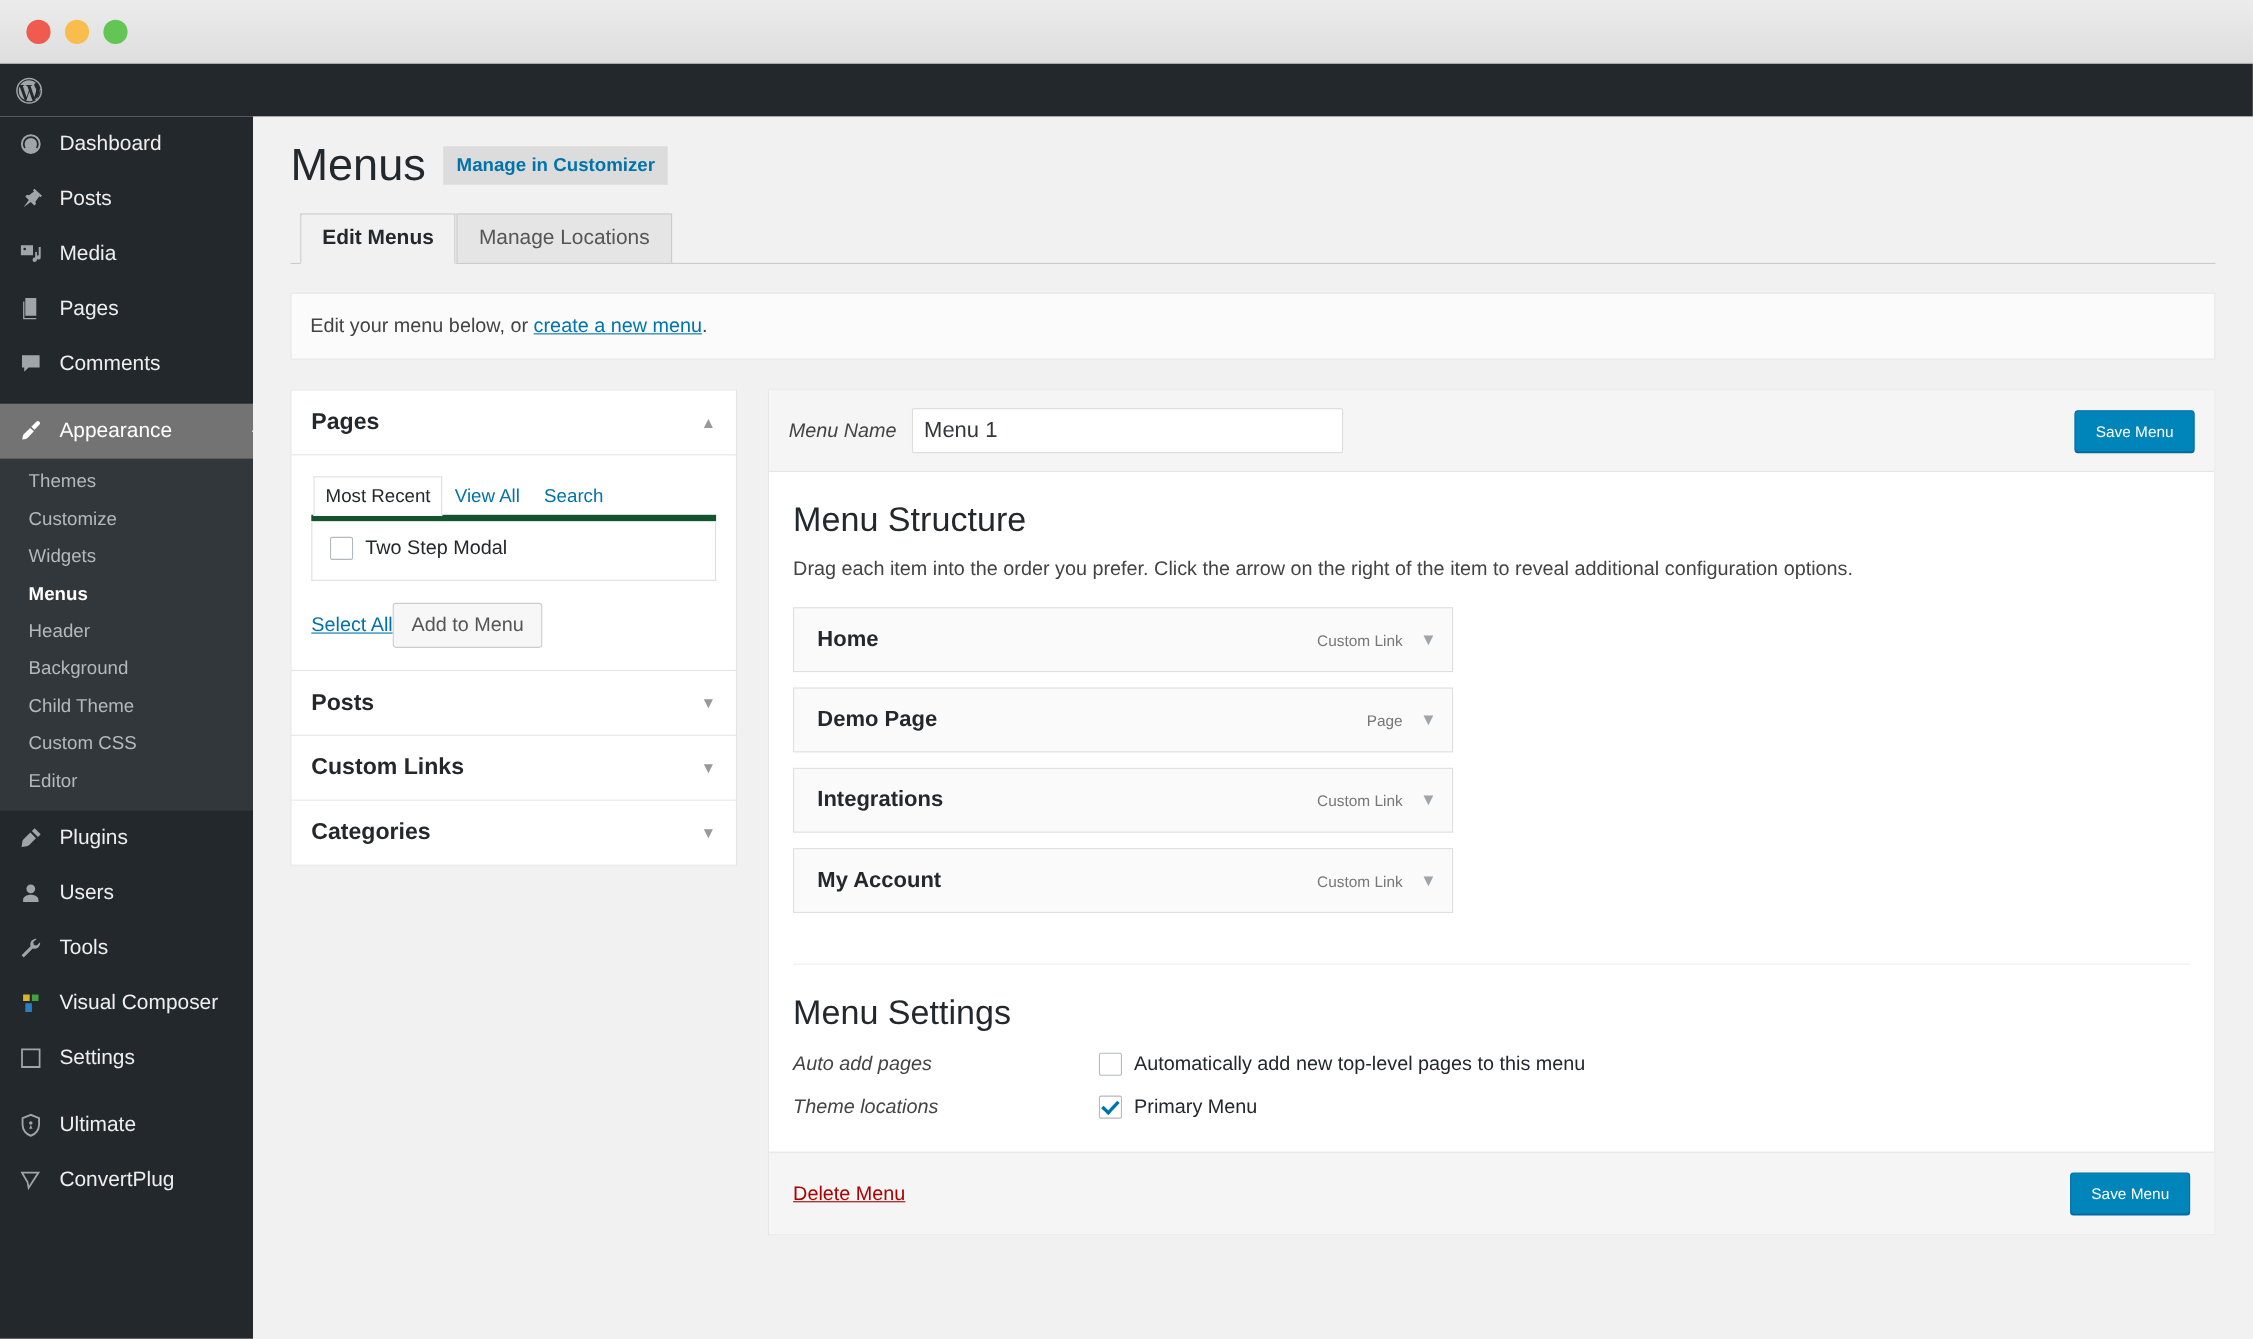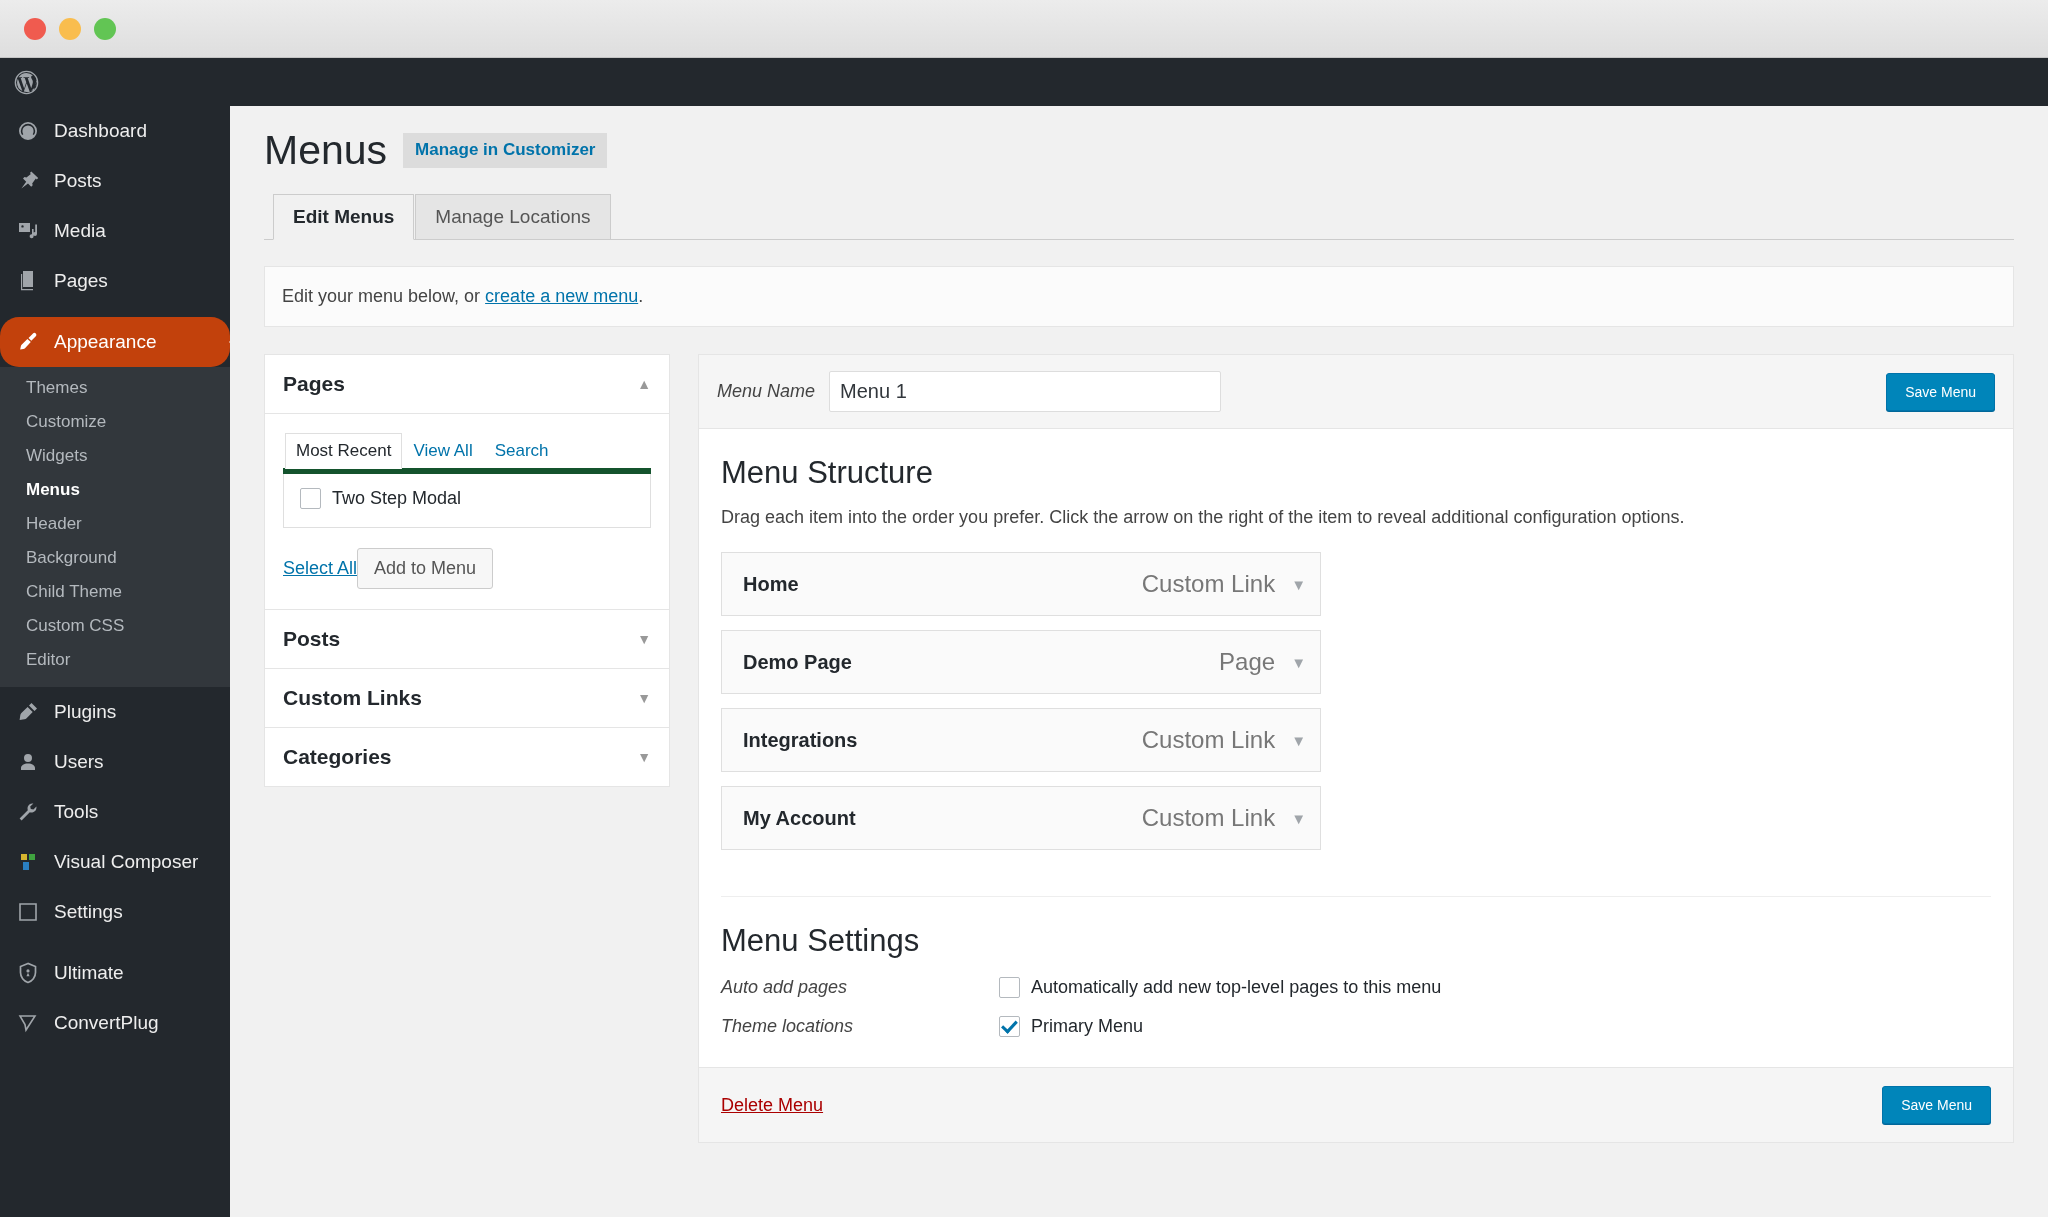"Comments" div.menu-top { html: none -> <div> <span> <svg> <path></path> </svg> </span> <span>Comments</span> </div> }
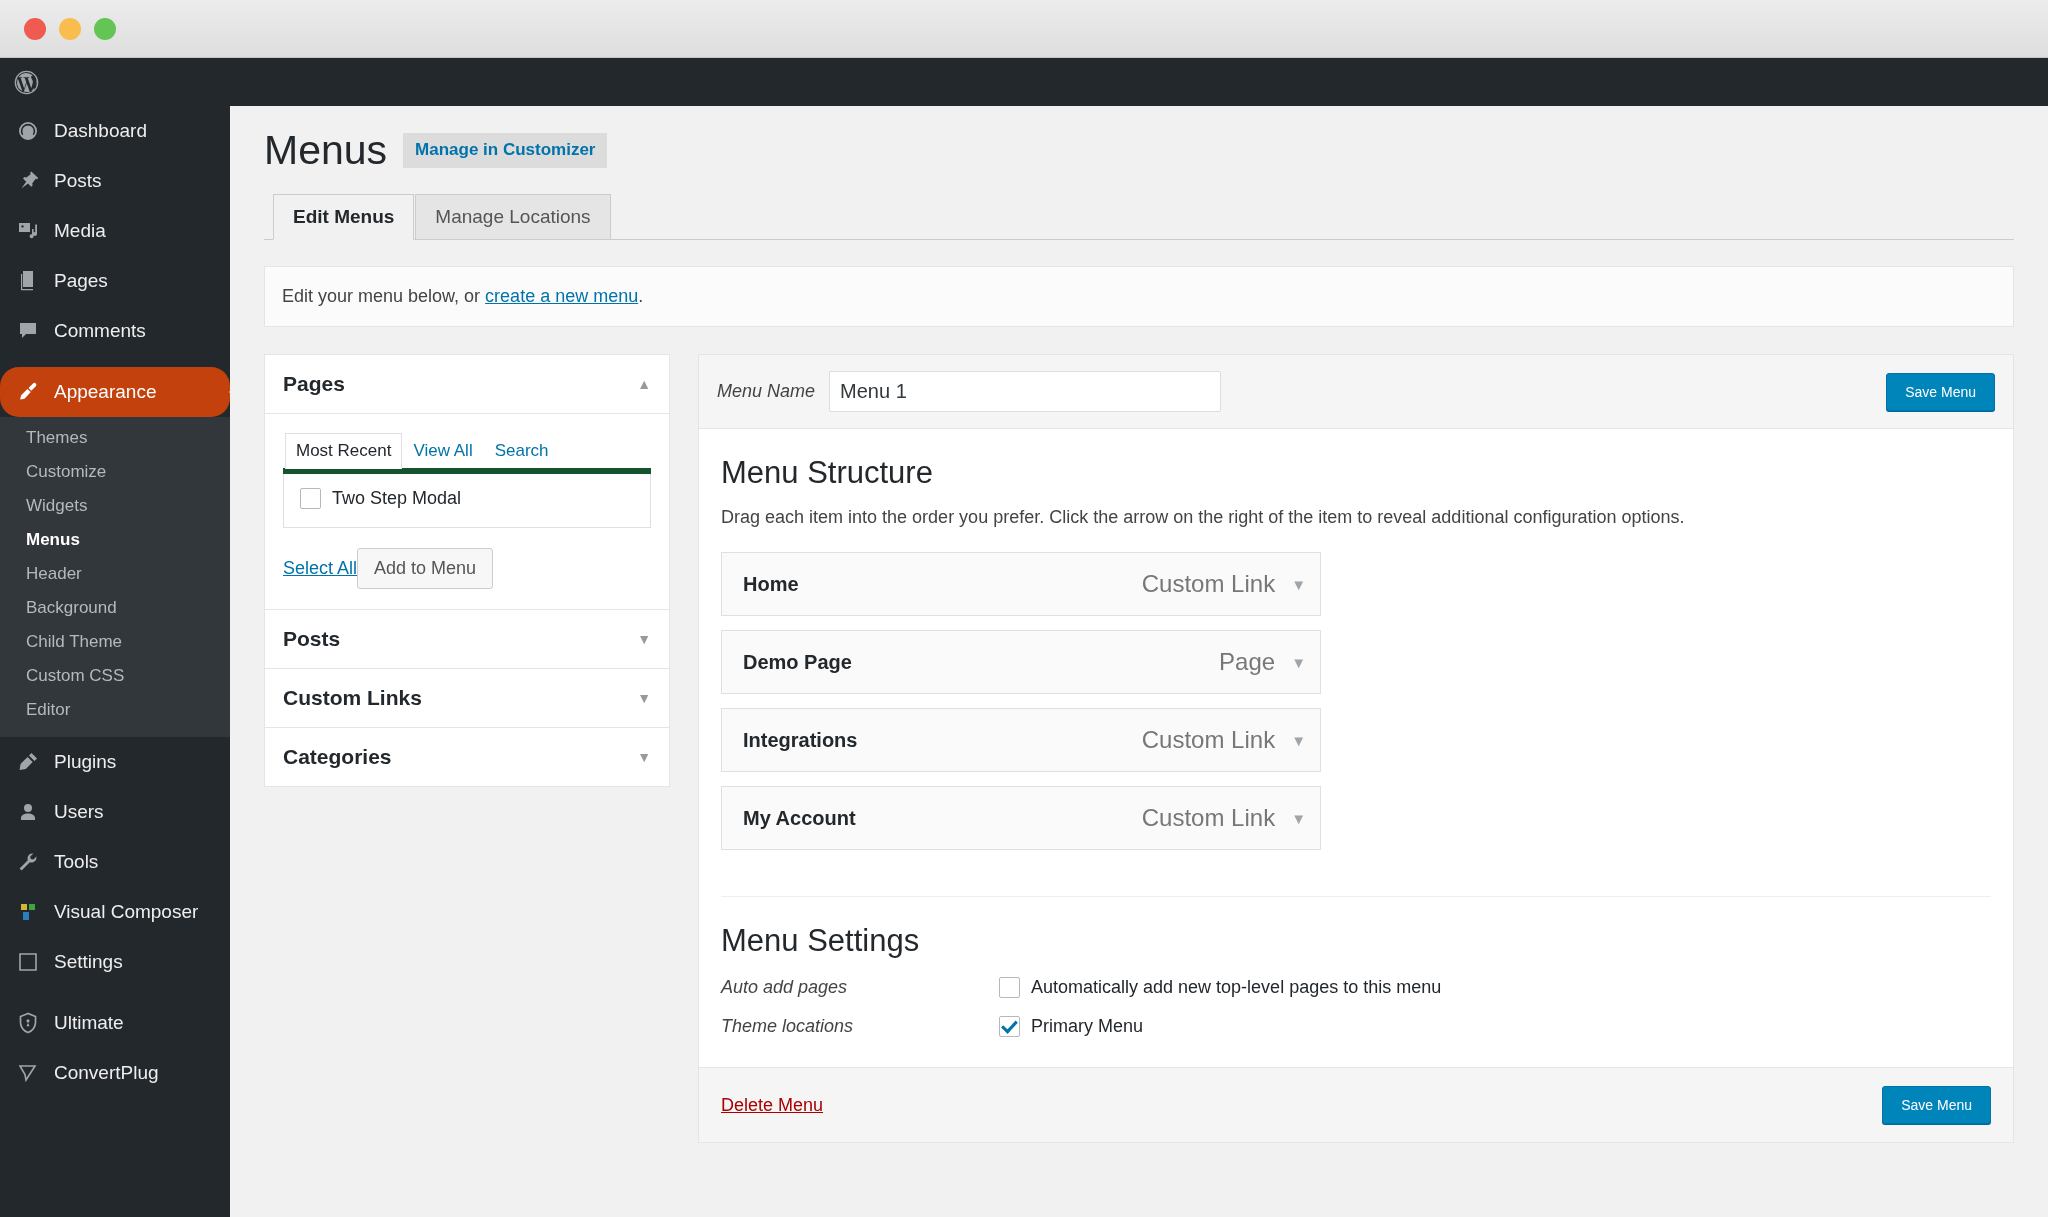"Appearance" .menu-top.current { background: #c2410c -> #737373; border-radius: 19px -> none }
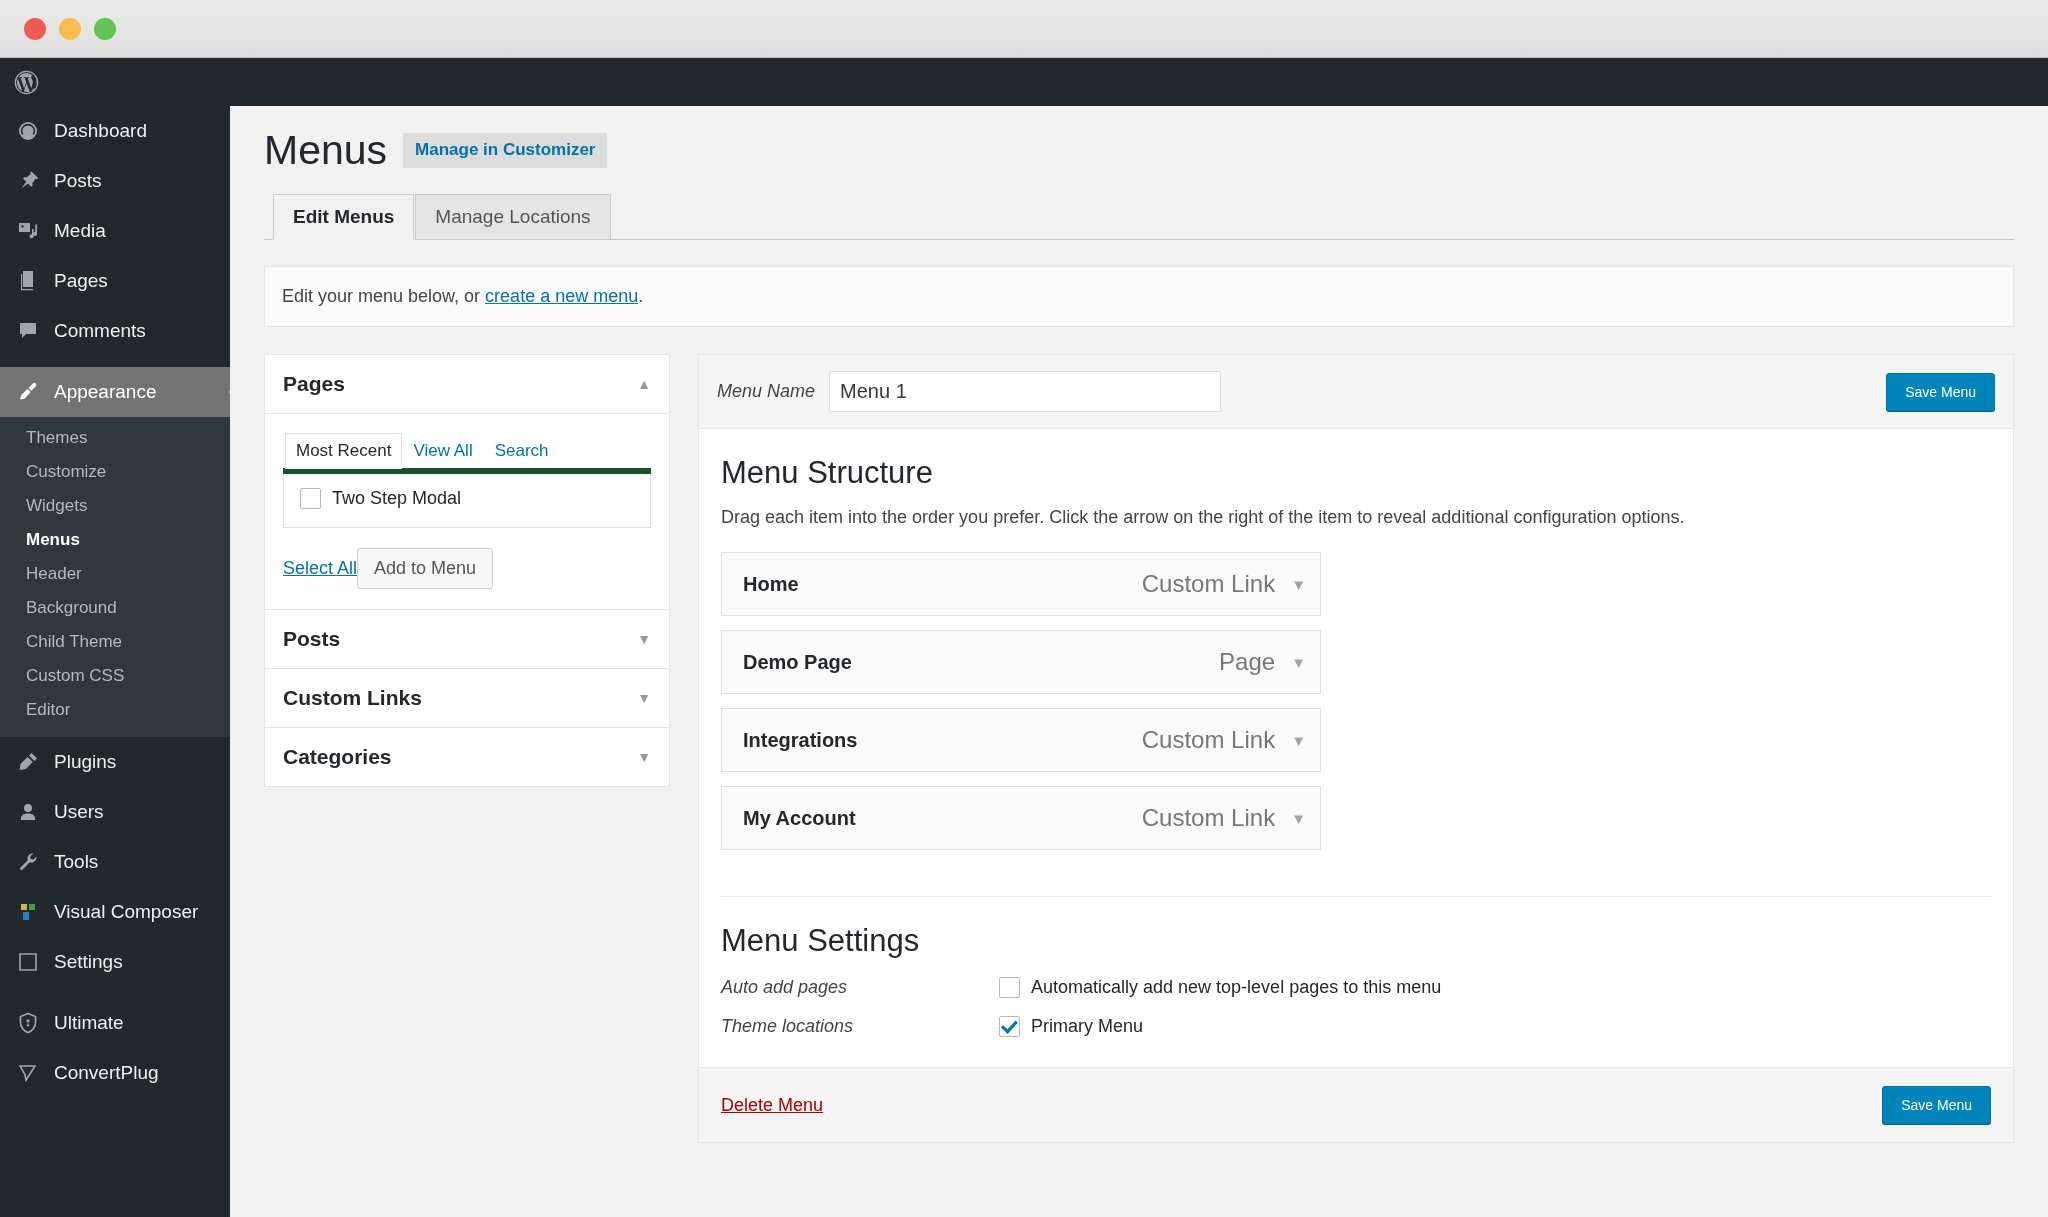"Custom Link" .mi-type { font-size: 24px -> 14px }
